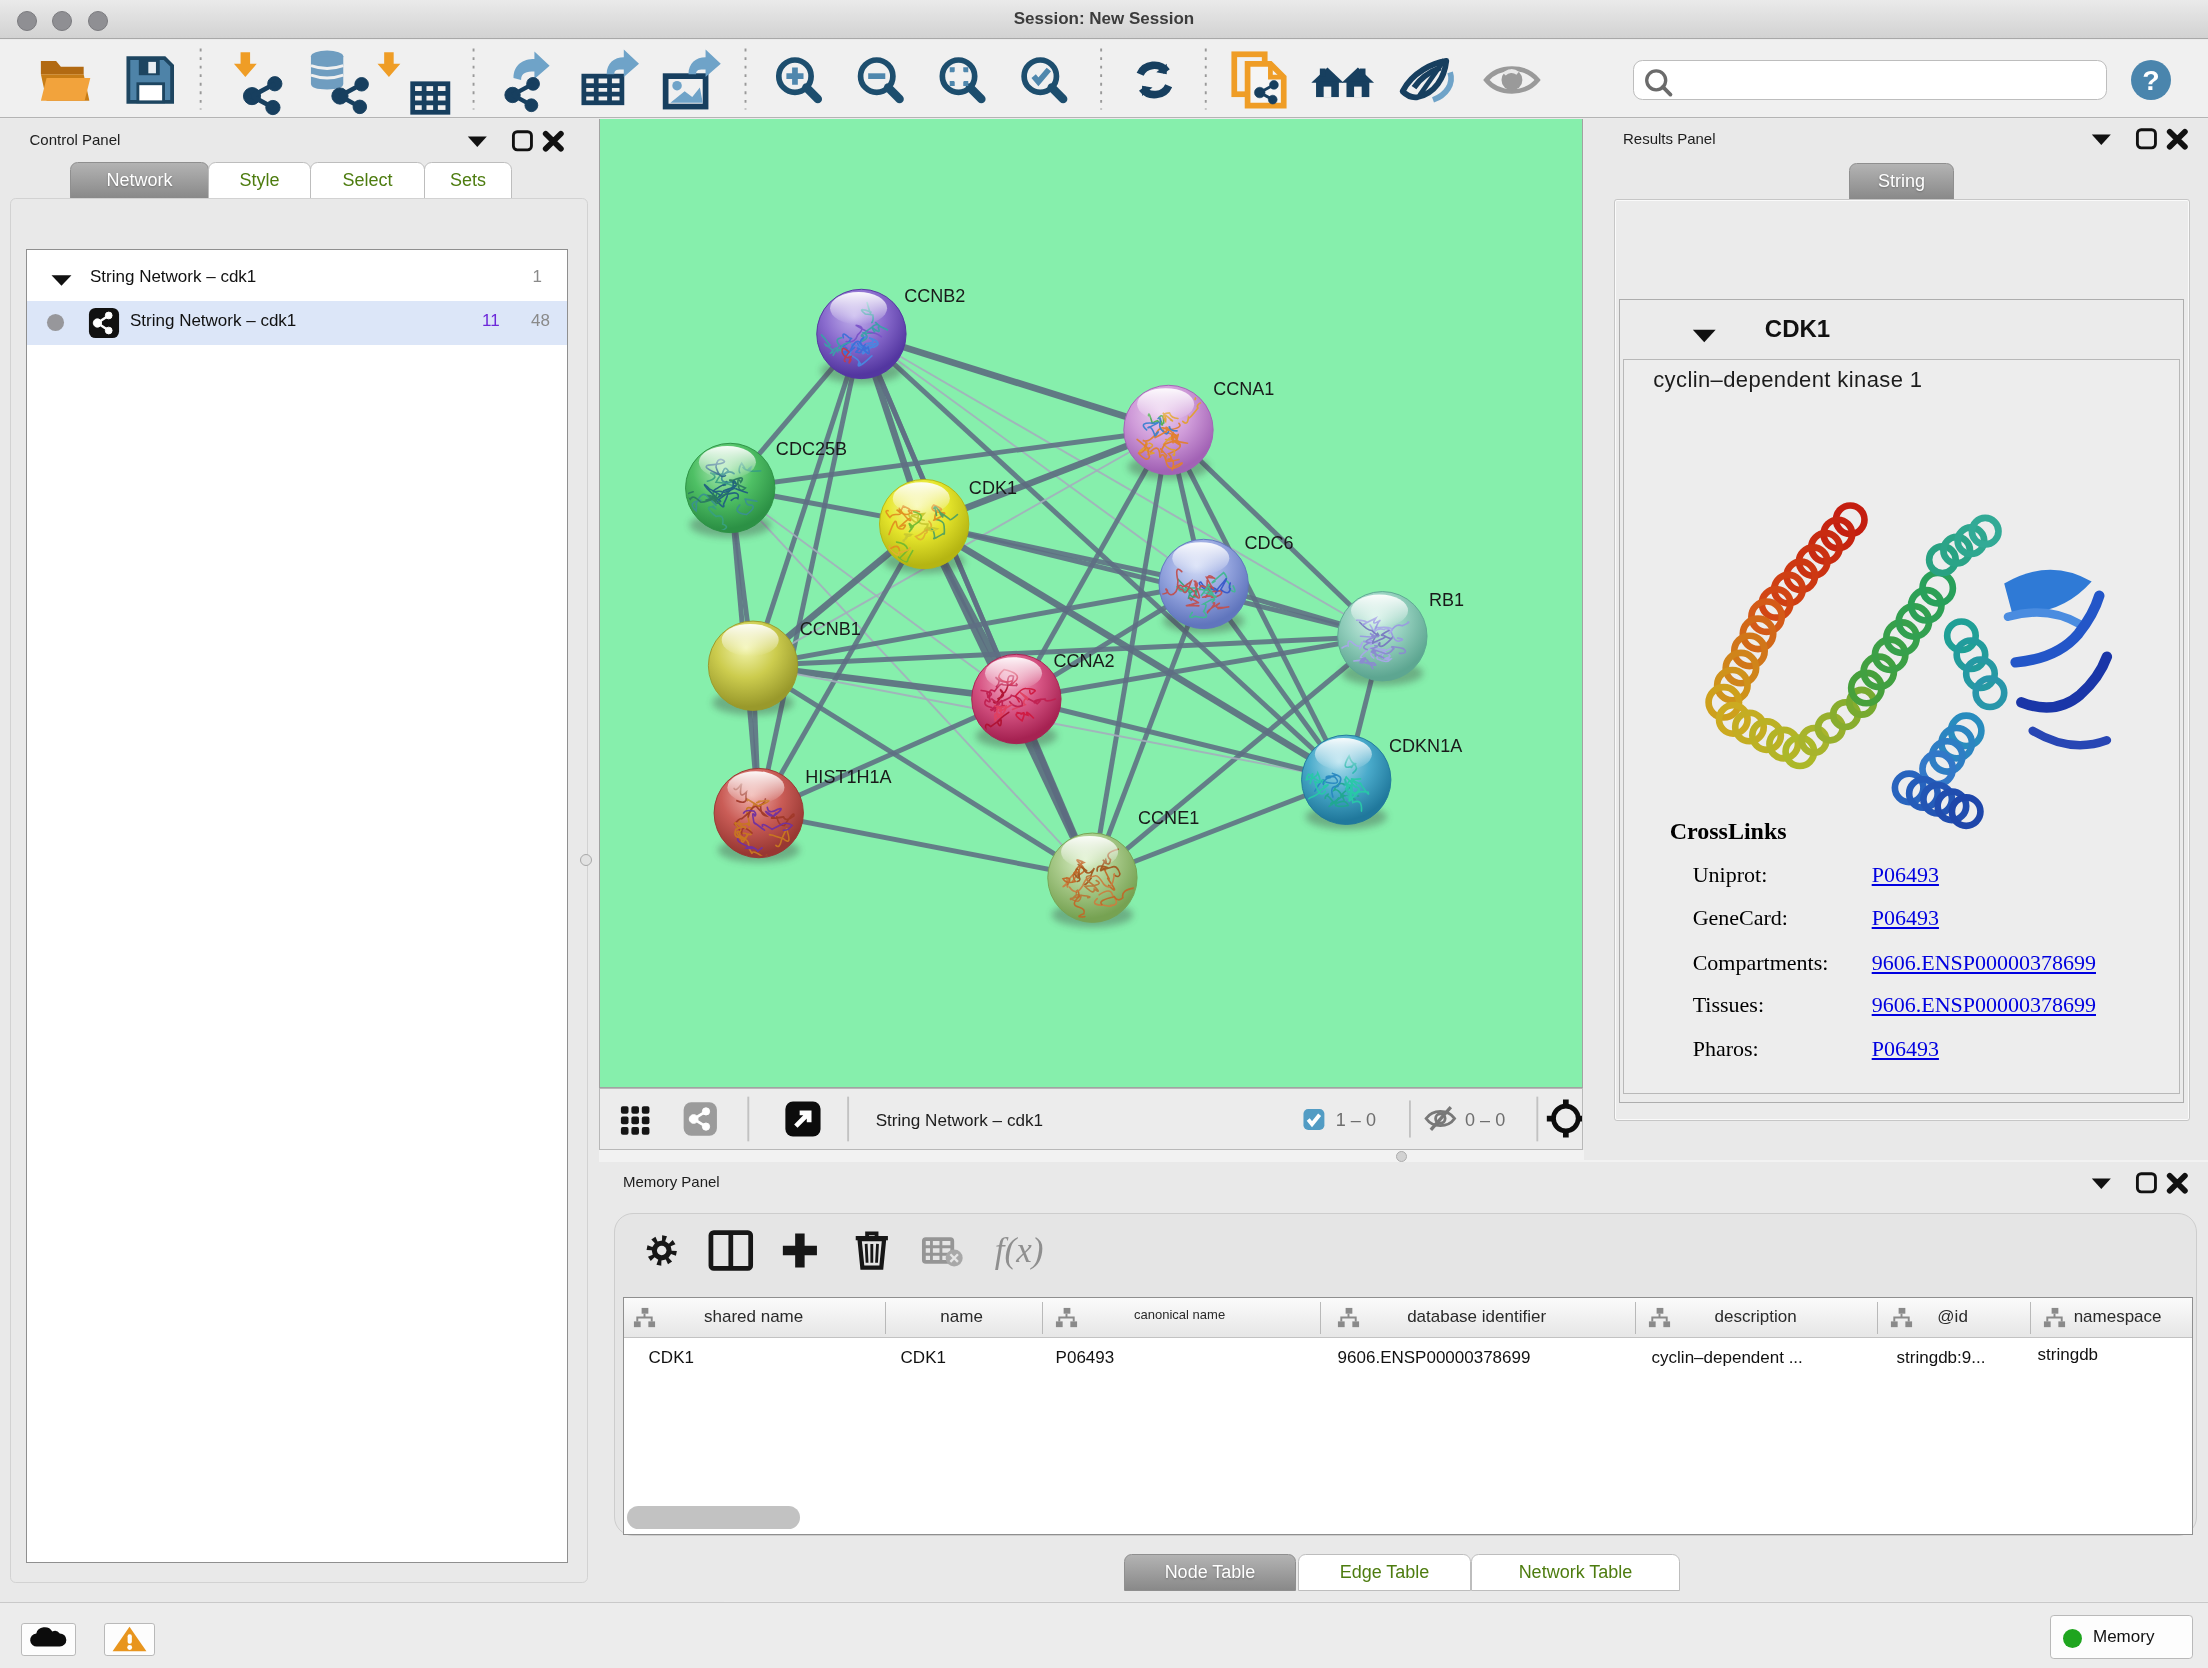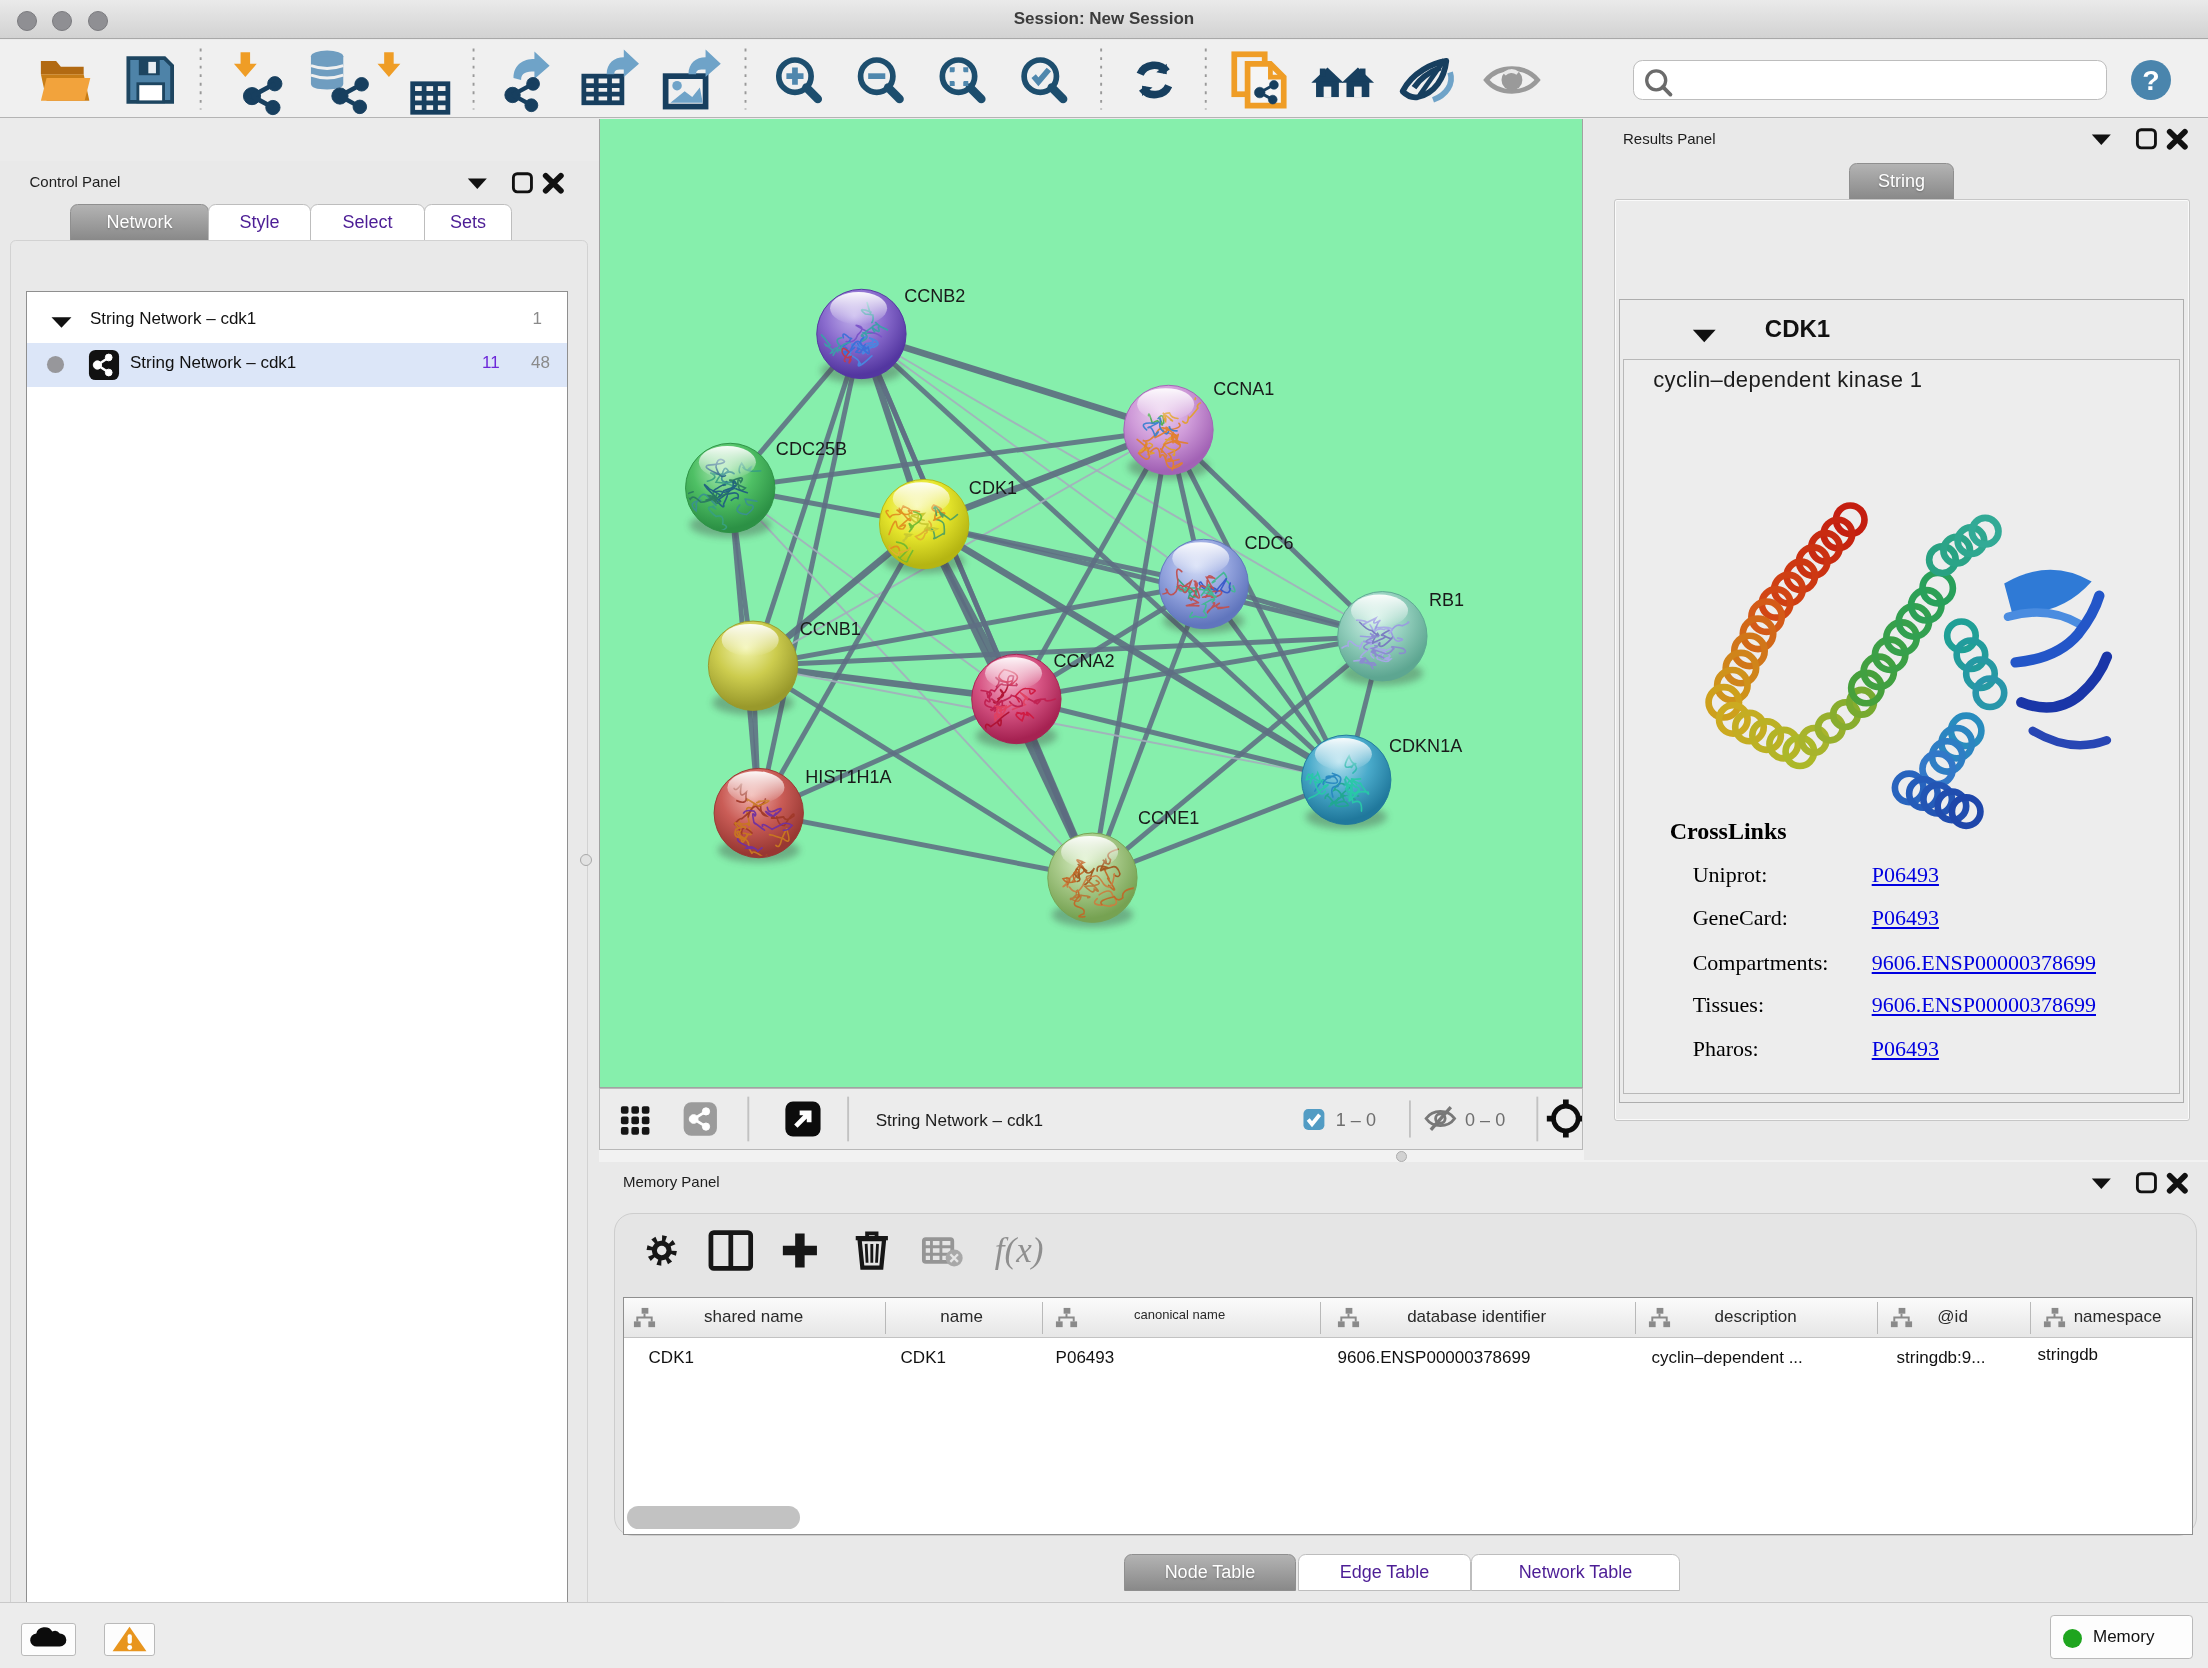"Control Panel" #ctrlpanel { margin-top: 42px -> none }
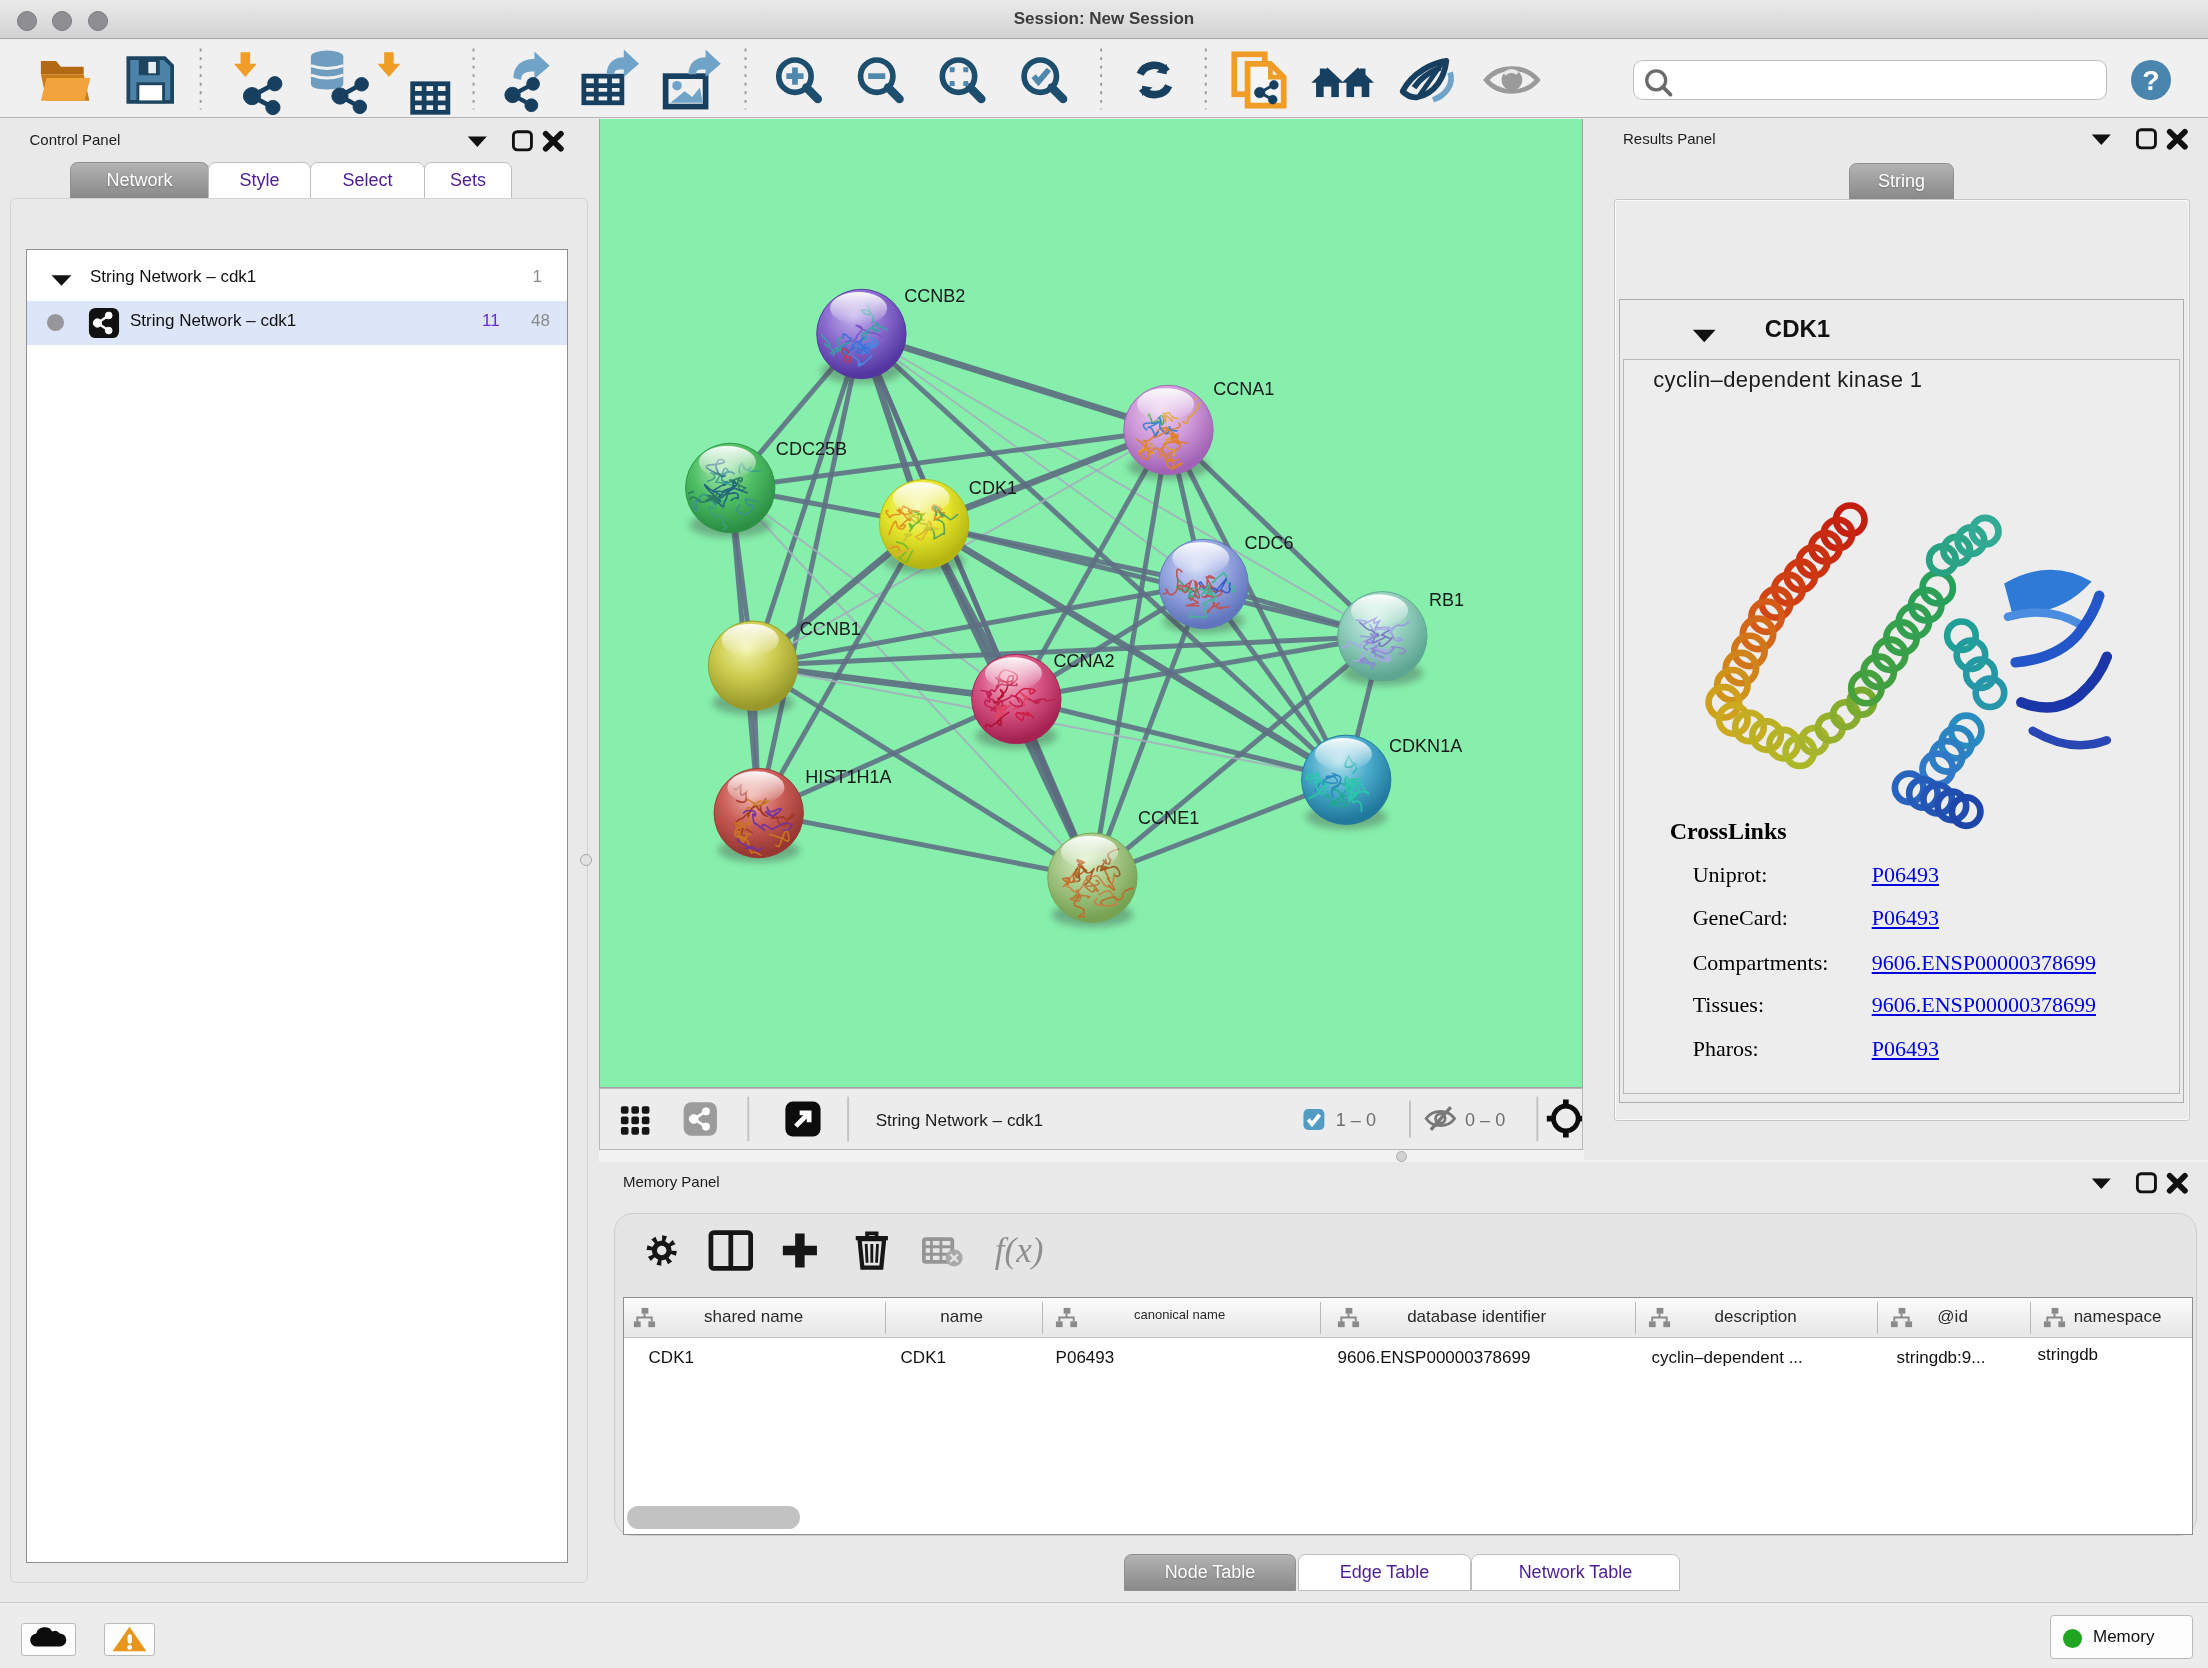"Style" .tab { color: #4c1d95 -> #4d7c0f }
